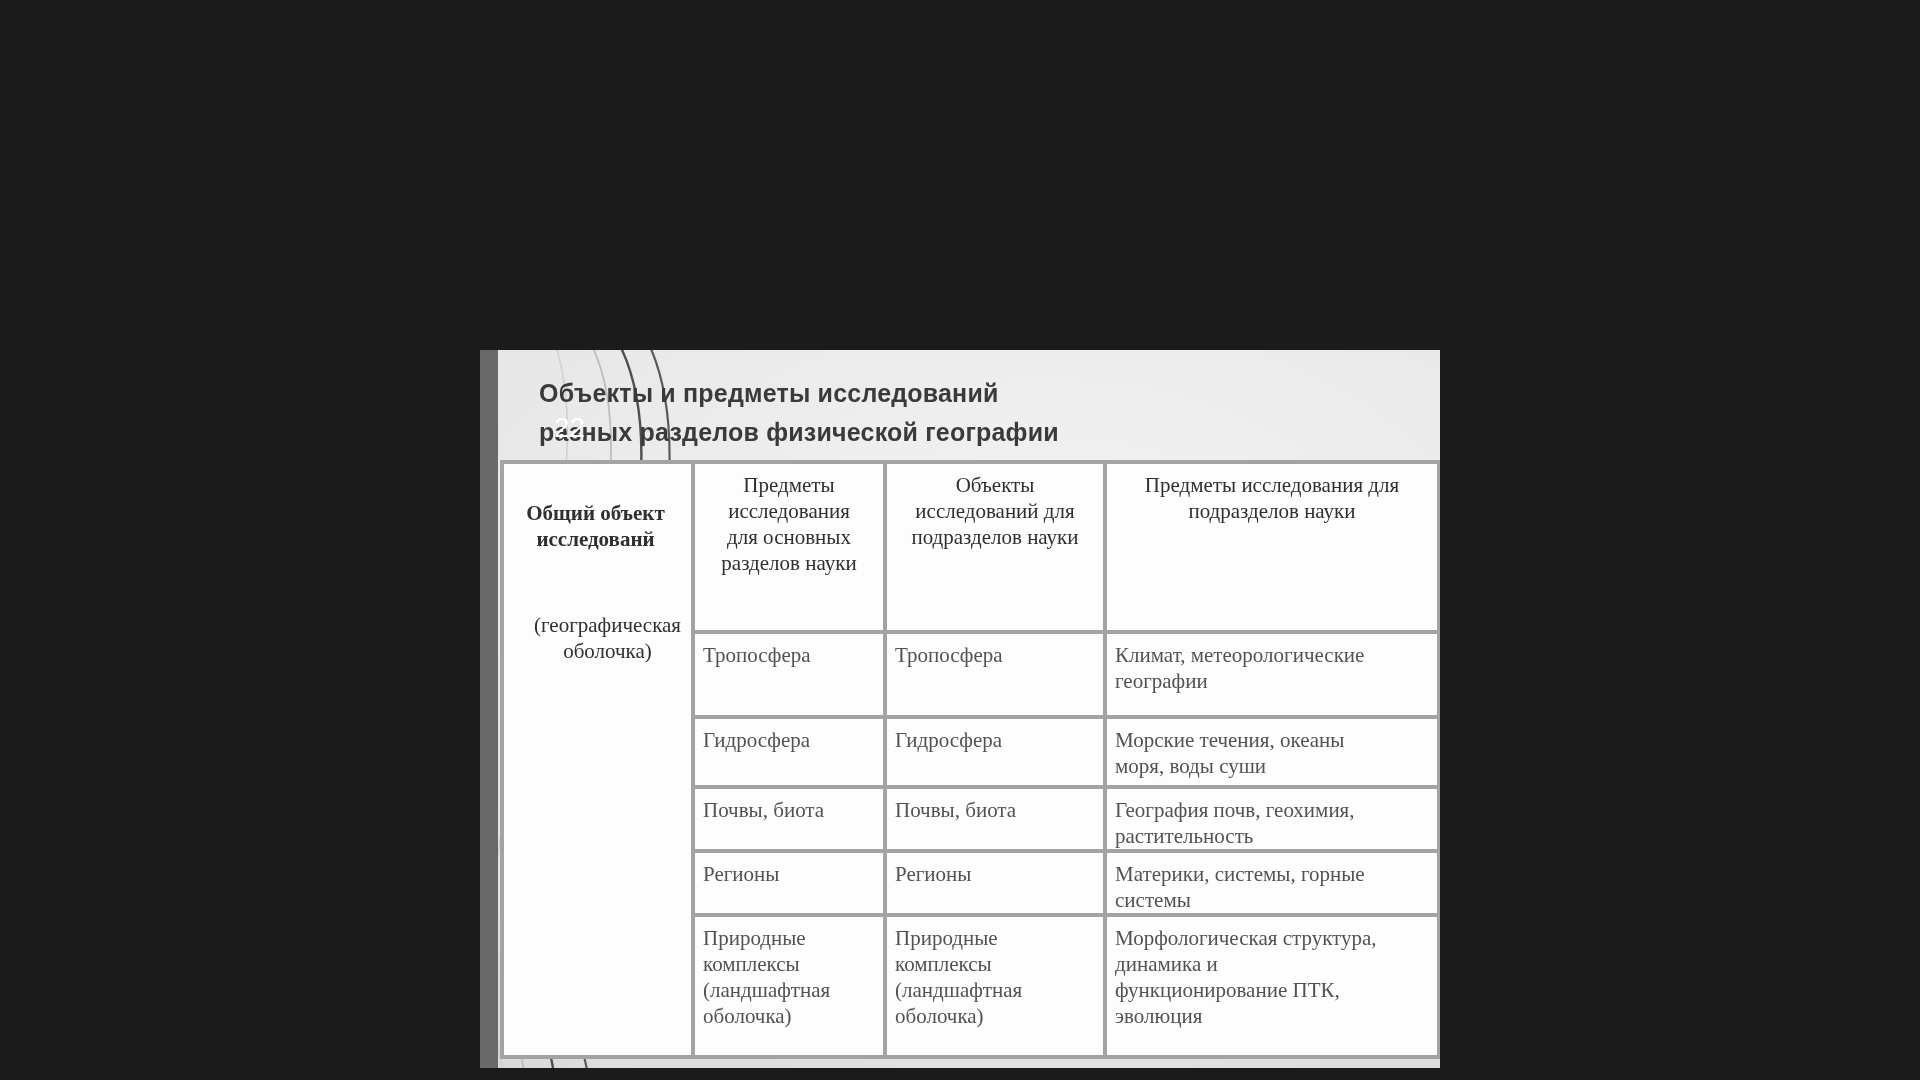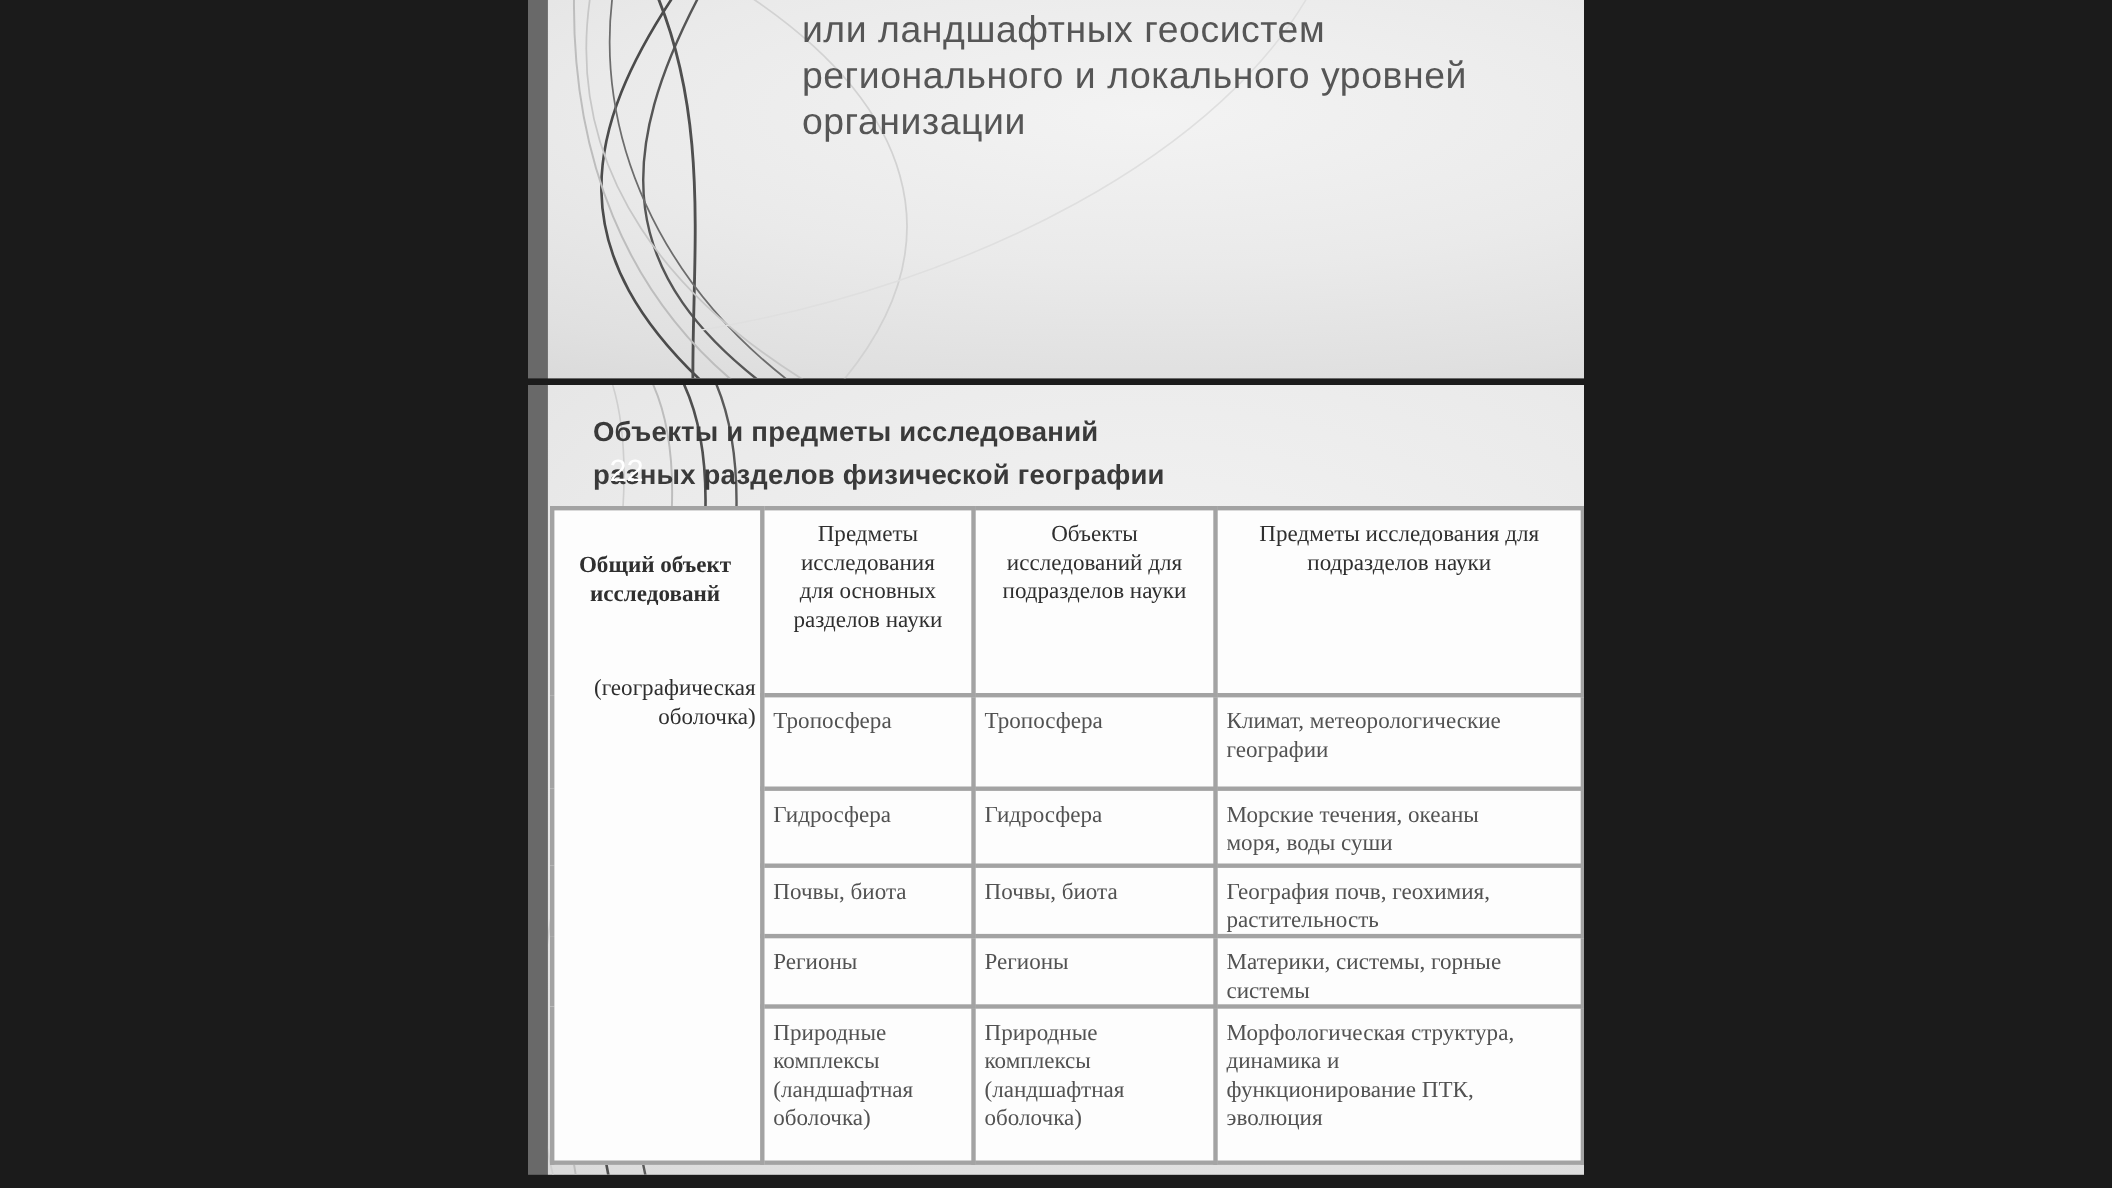"или ландшафтных геосистем" section.slide { html: <section> <div></div> <div> <svg> <path></path> <path></path> <path></path> <path></path> <path></path> <path></path> <path></path> <path></path> </svg> <div>или ландшафтных геосистем регионального и локального уровней организации</div> </div> </section> -> none }
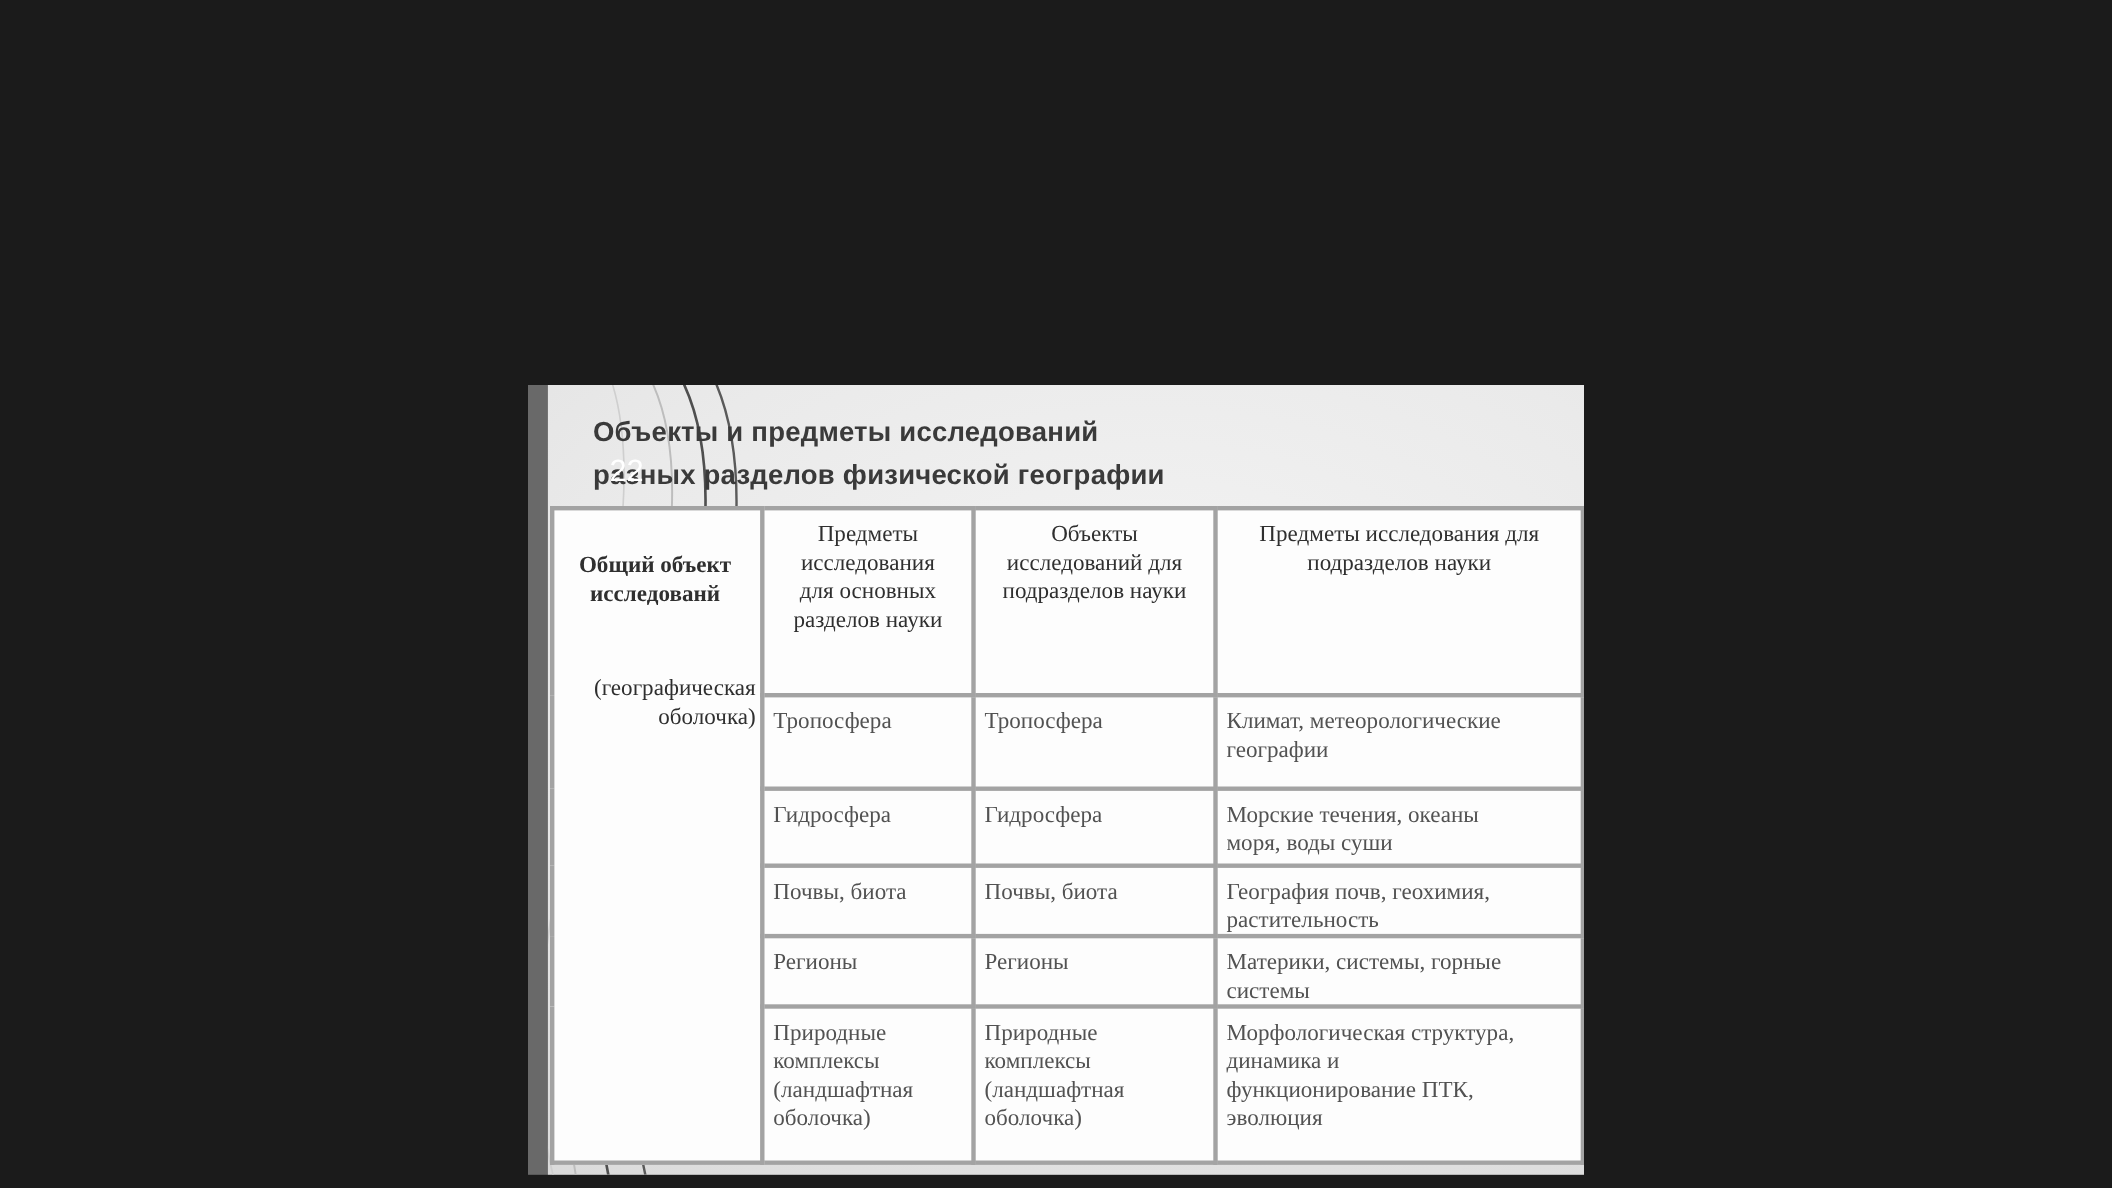"(географическая" .c1-sub { text-align: right -> center }
